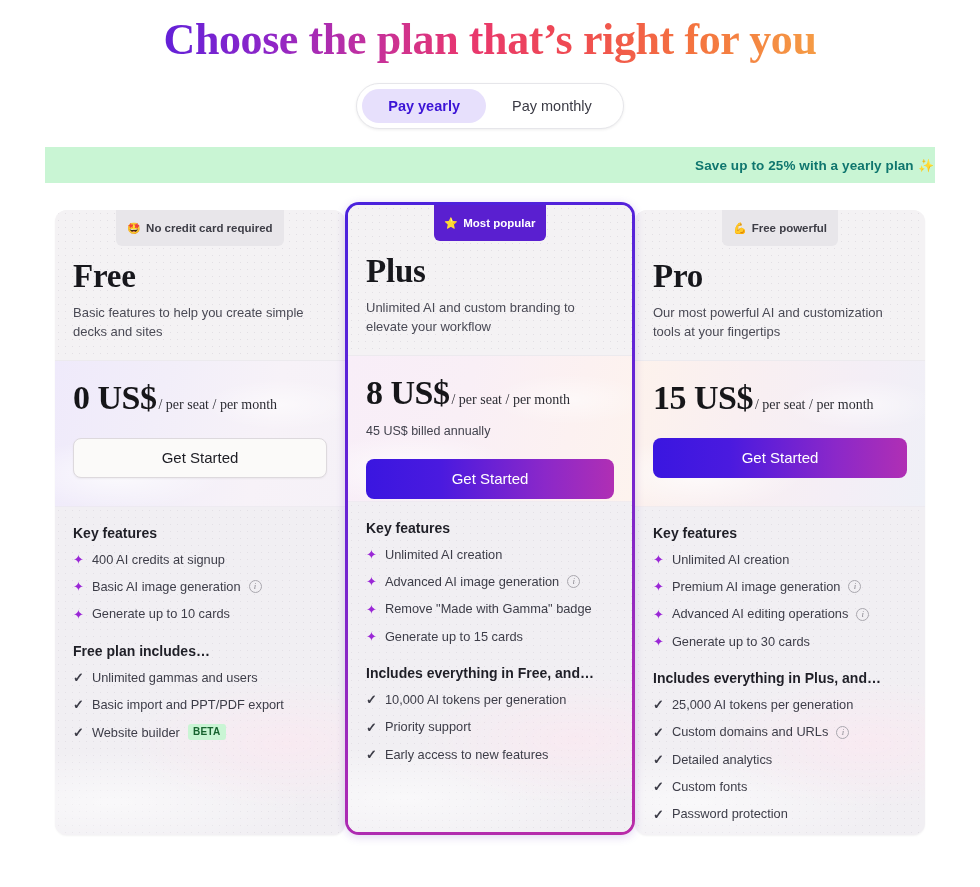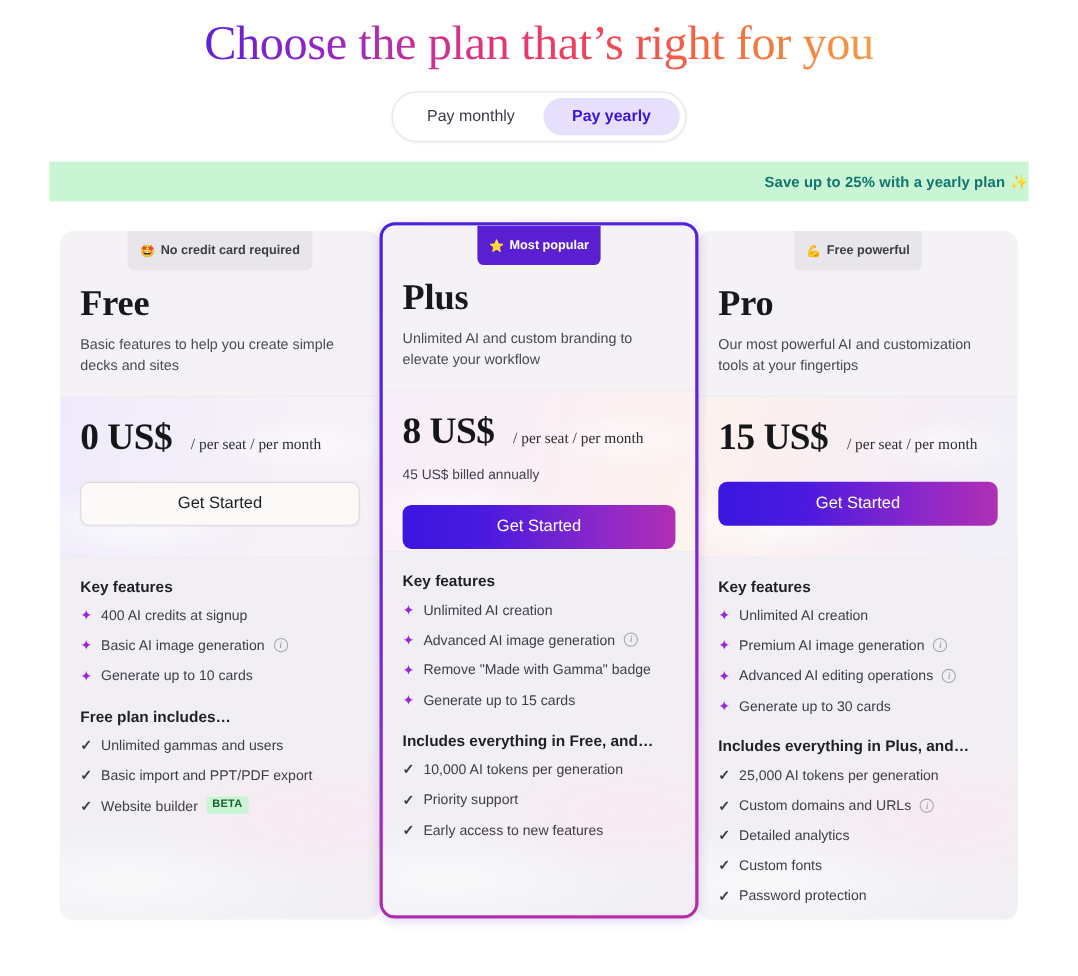"Choose the plan that’s right" .title { font-weight: 400 -> 700 }
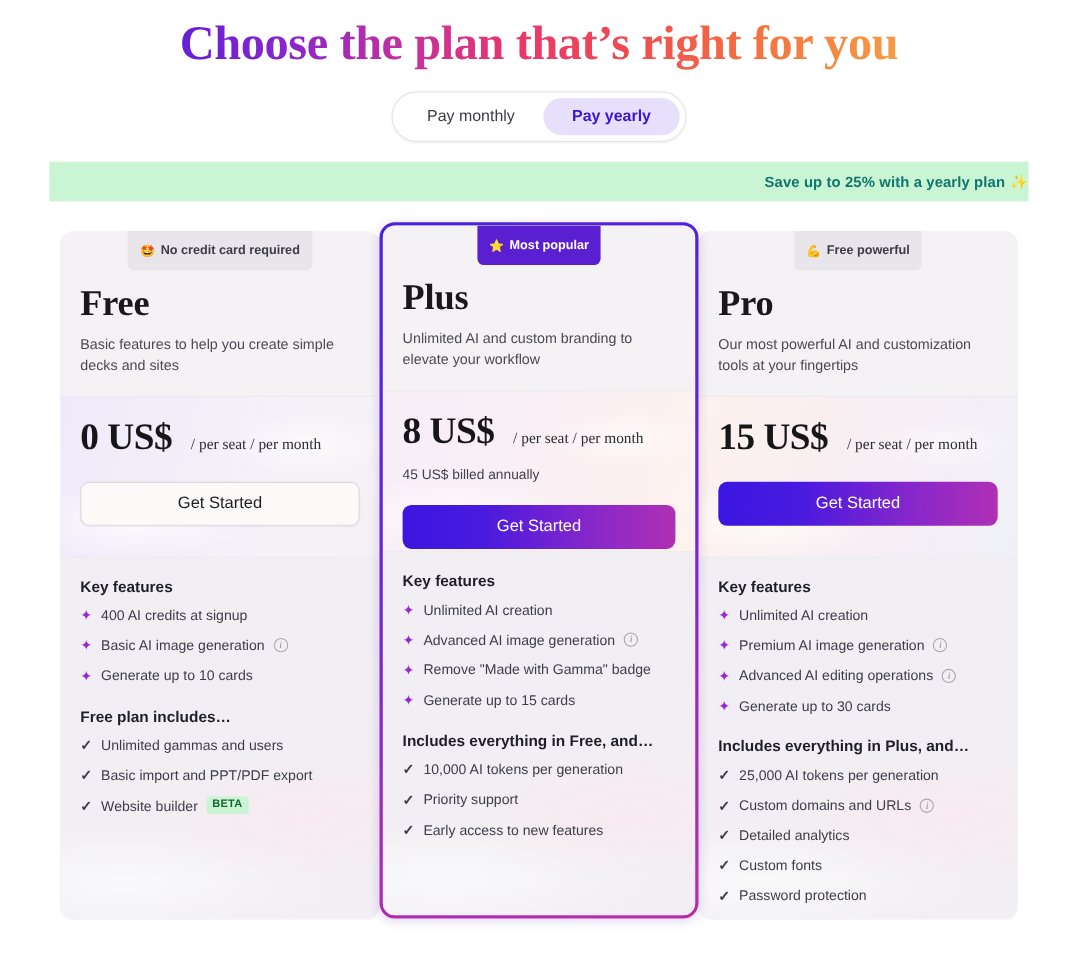"Pay monthly" div.toggle-opt { order: before "Pay yearly" -> after "Pay yearly" }
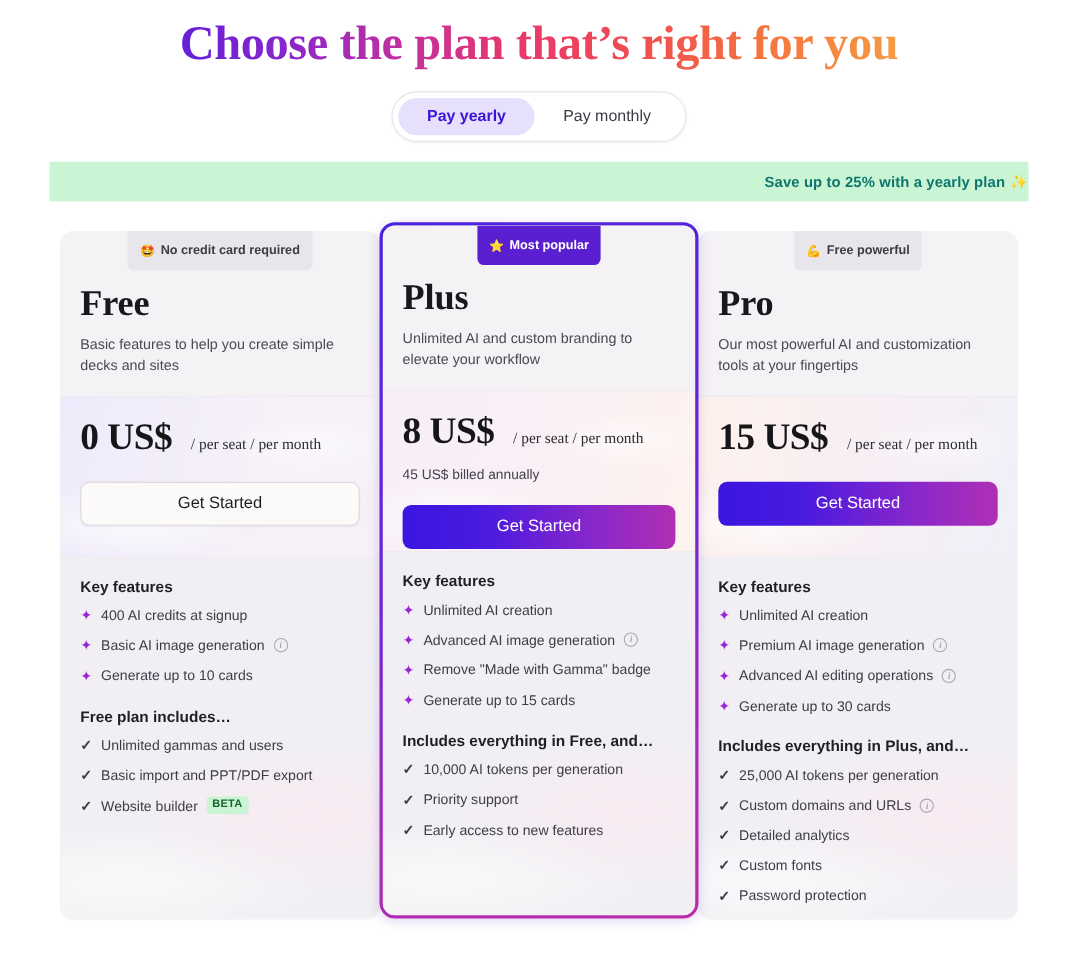"/ per seat / per" .price-per { margin-left: 17px -> 2px }
